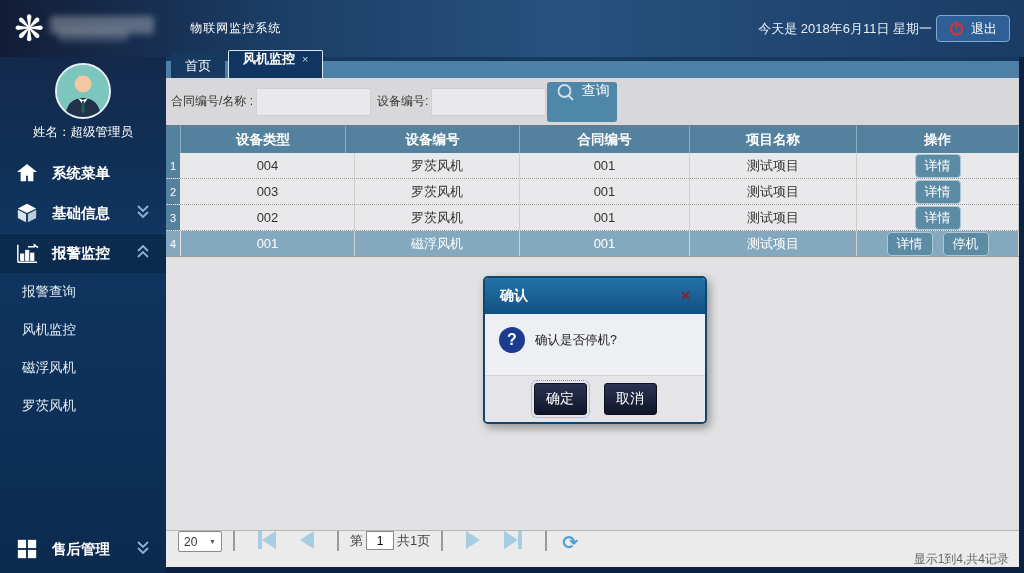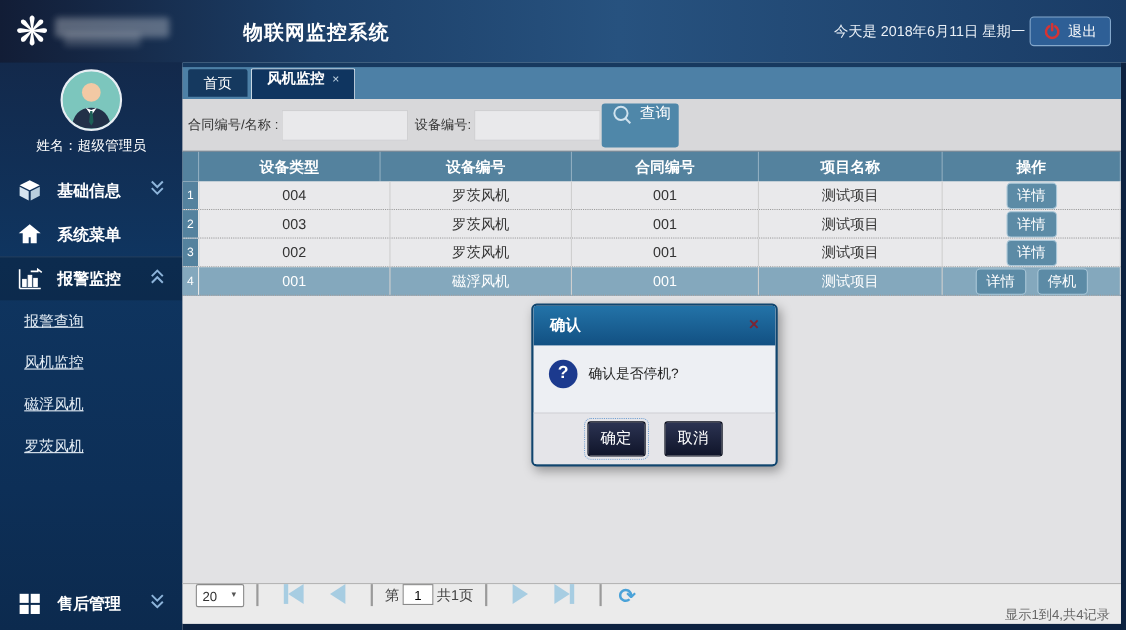"物联网监控系统" .app-title { font-size: 18px -> 12px; font-weight: bold -> normal; margin-left: 51px -> 20px }
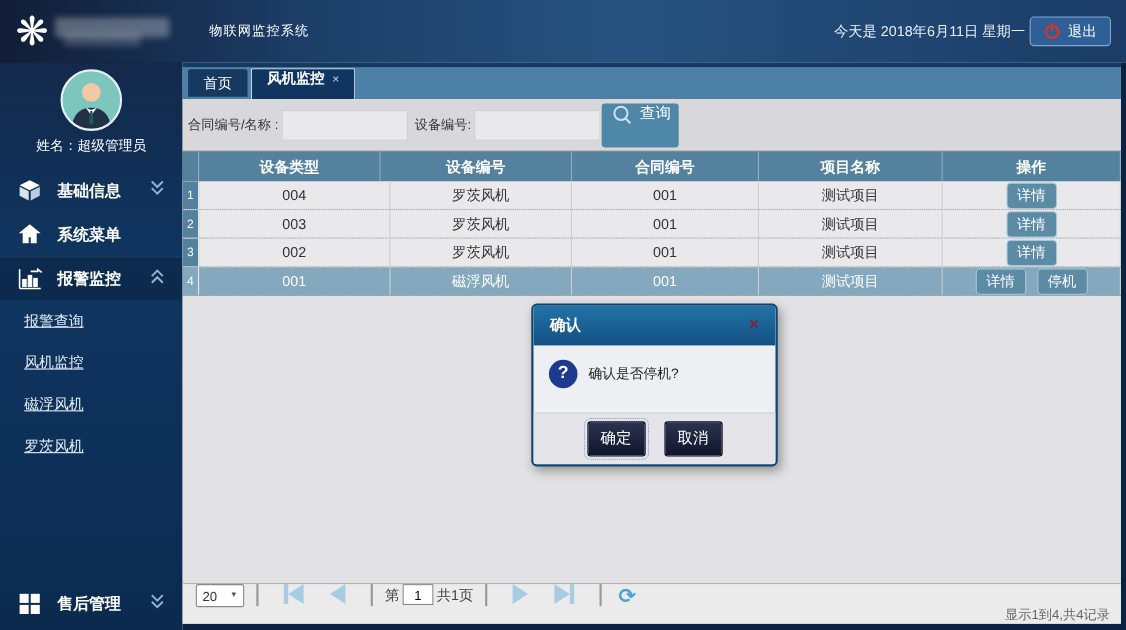"首页" .tabbar { align-items: center -> flex-end; height: 33px -> 21px }
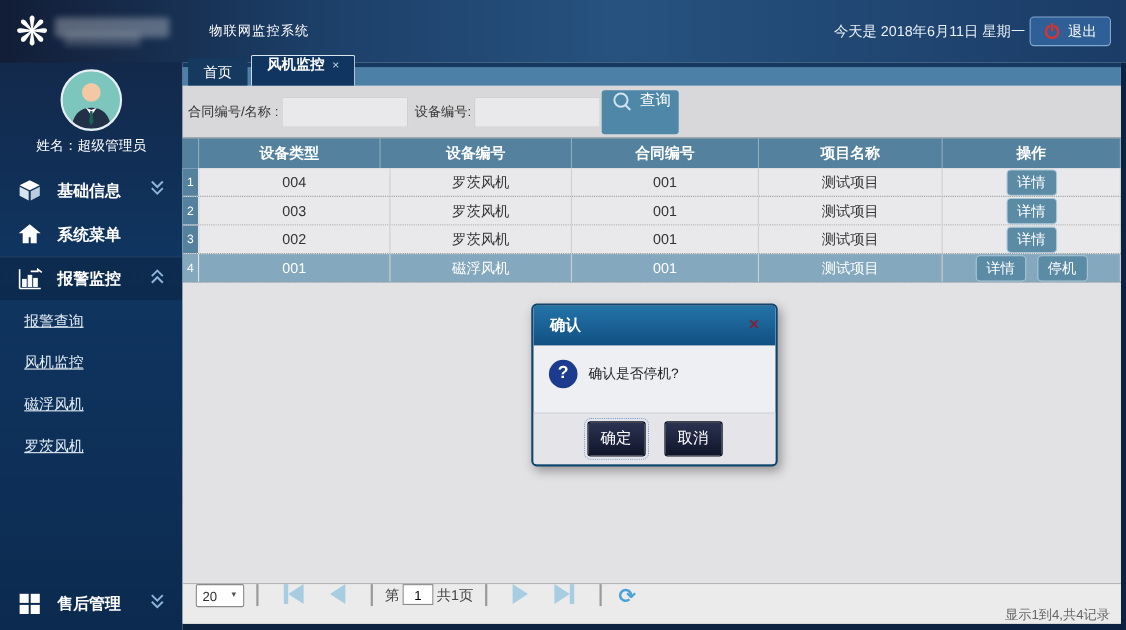"基础信息" div.mi { order: before "系统菜单" -> after "系统菜单" }
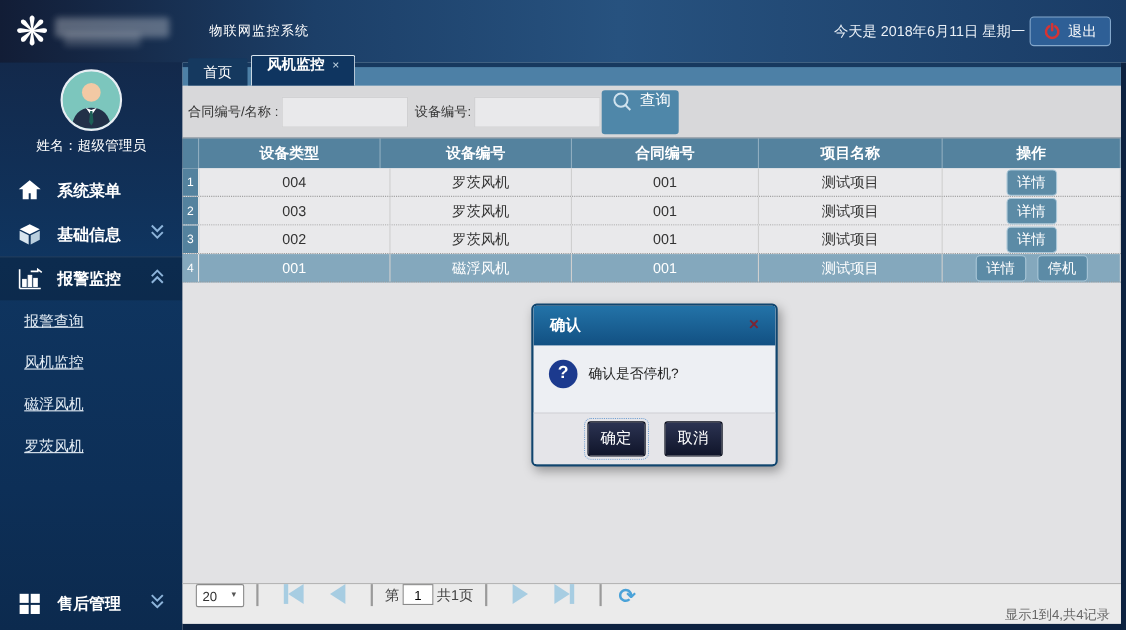"报警查询" .smi { text-decoration: underline -> none }
